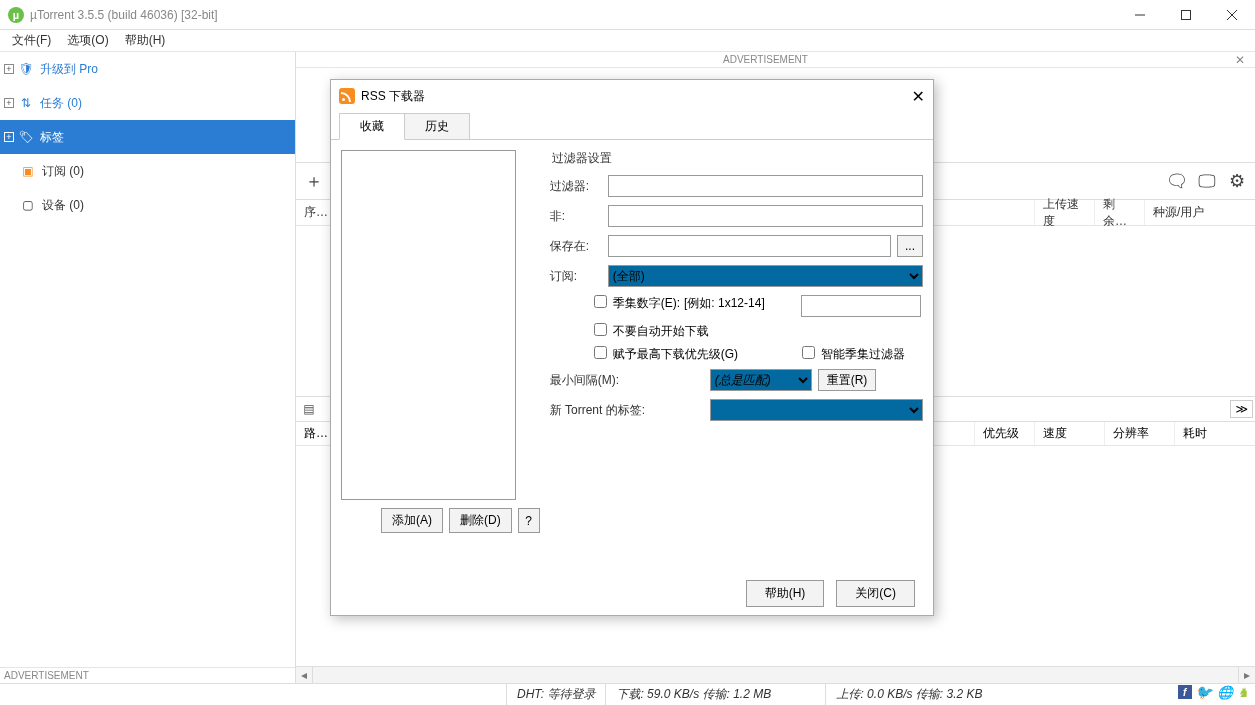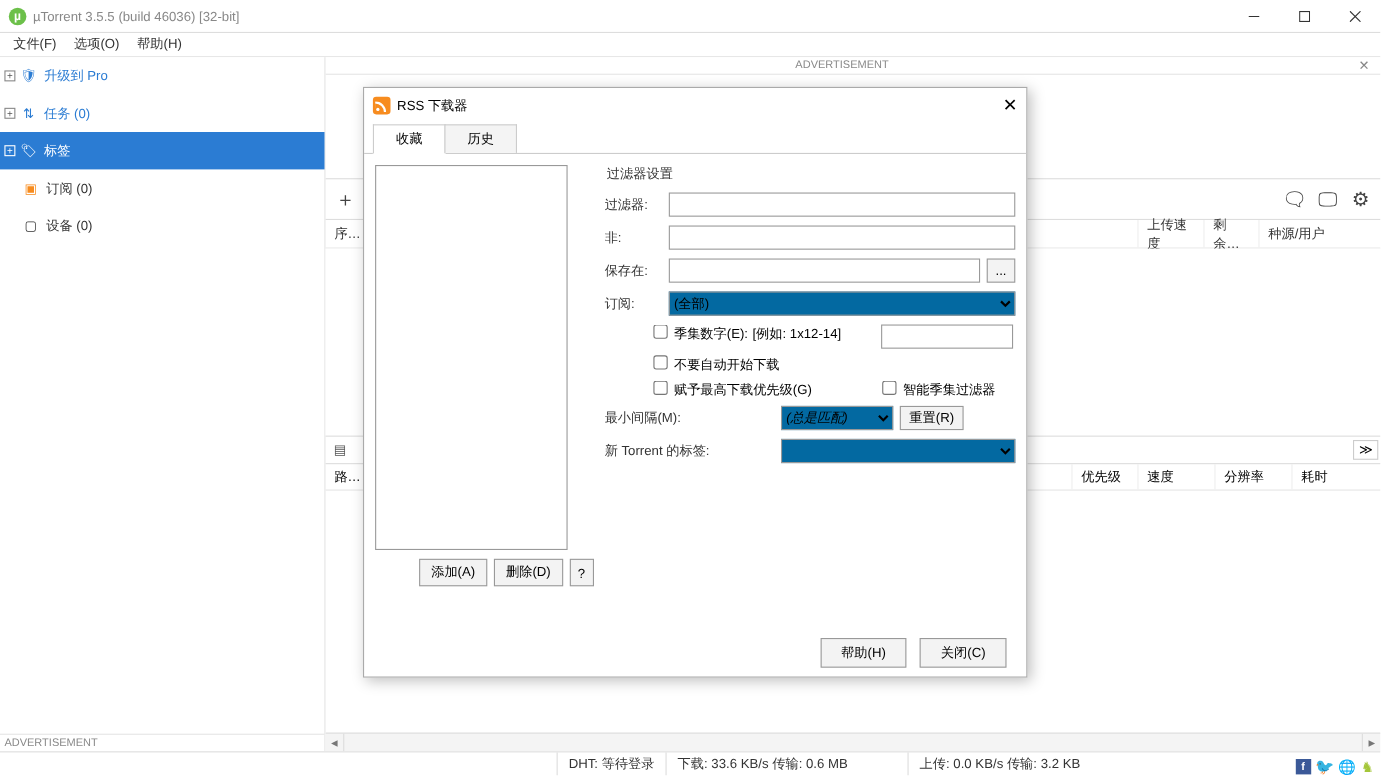"DHT: 等待登录" .statusbar { align-items: flex-end -> flex-start; font-style: none -> italic }
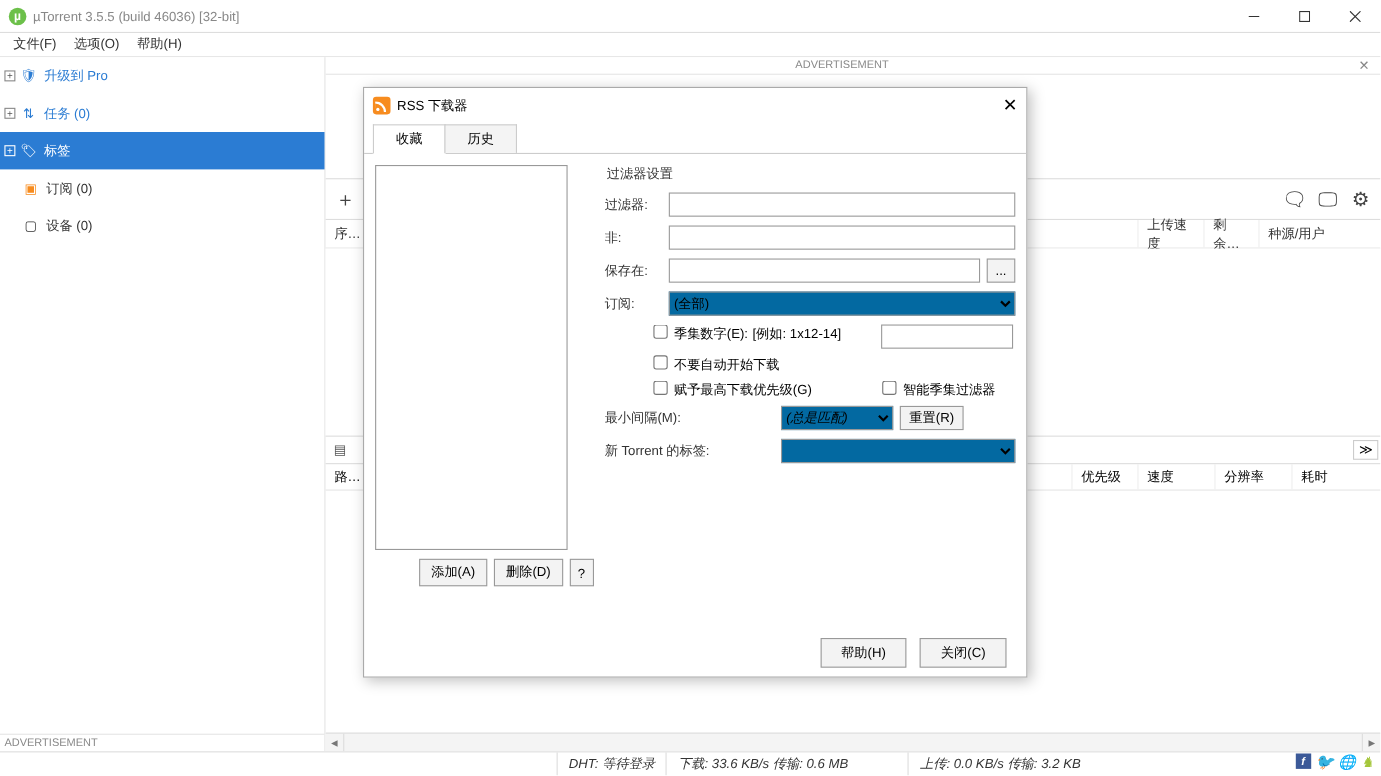"下载: 33.6 KB/s 传输: 0.6" div.cell { text: 33.6 KB/s 传输: 0.6 -> 59.0 KB/s 传输: 1.2 }
